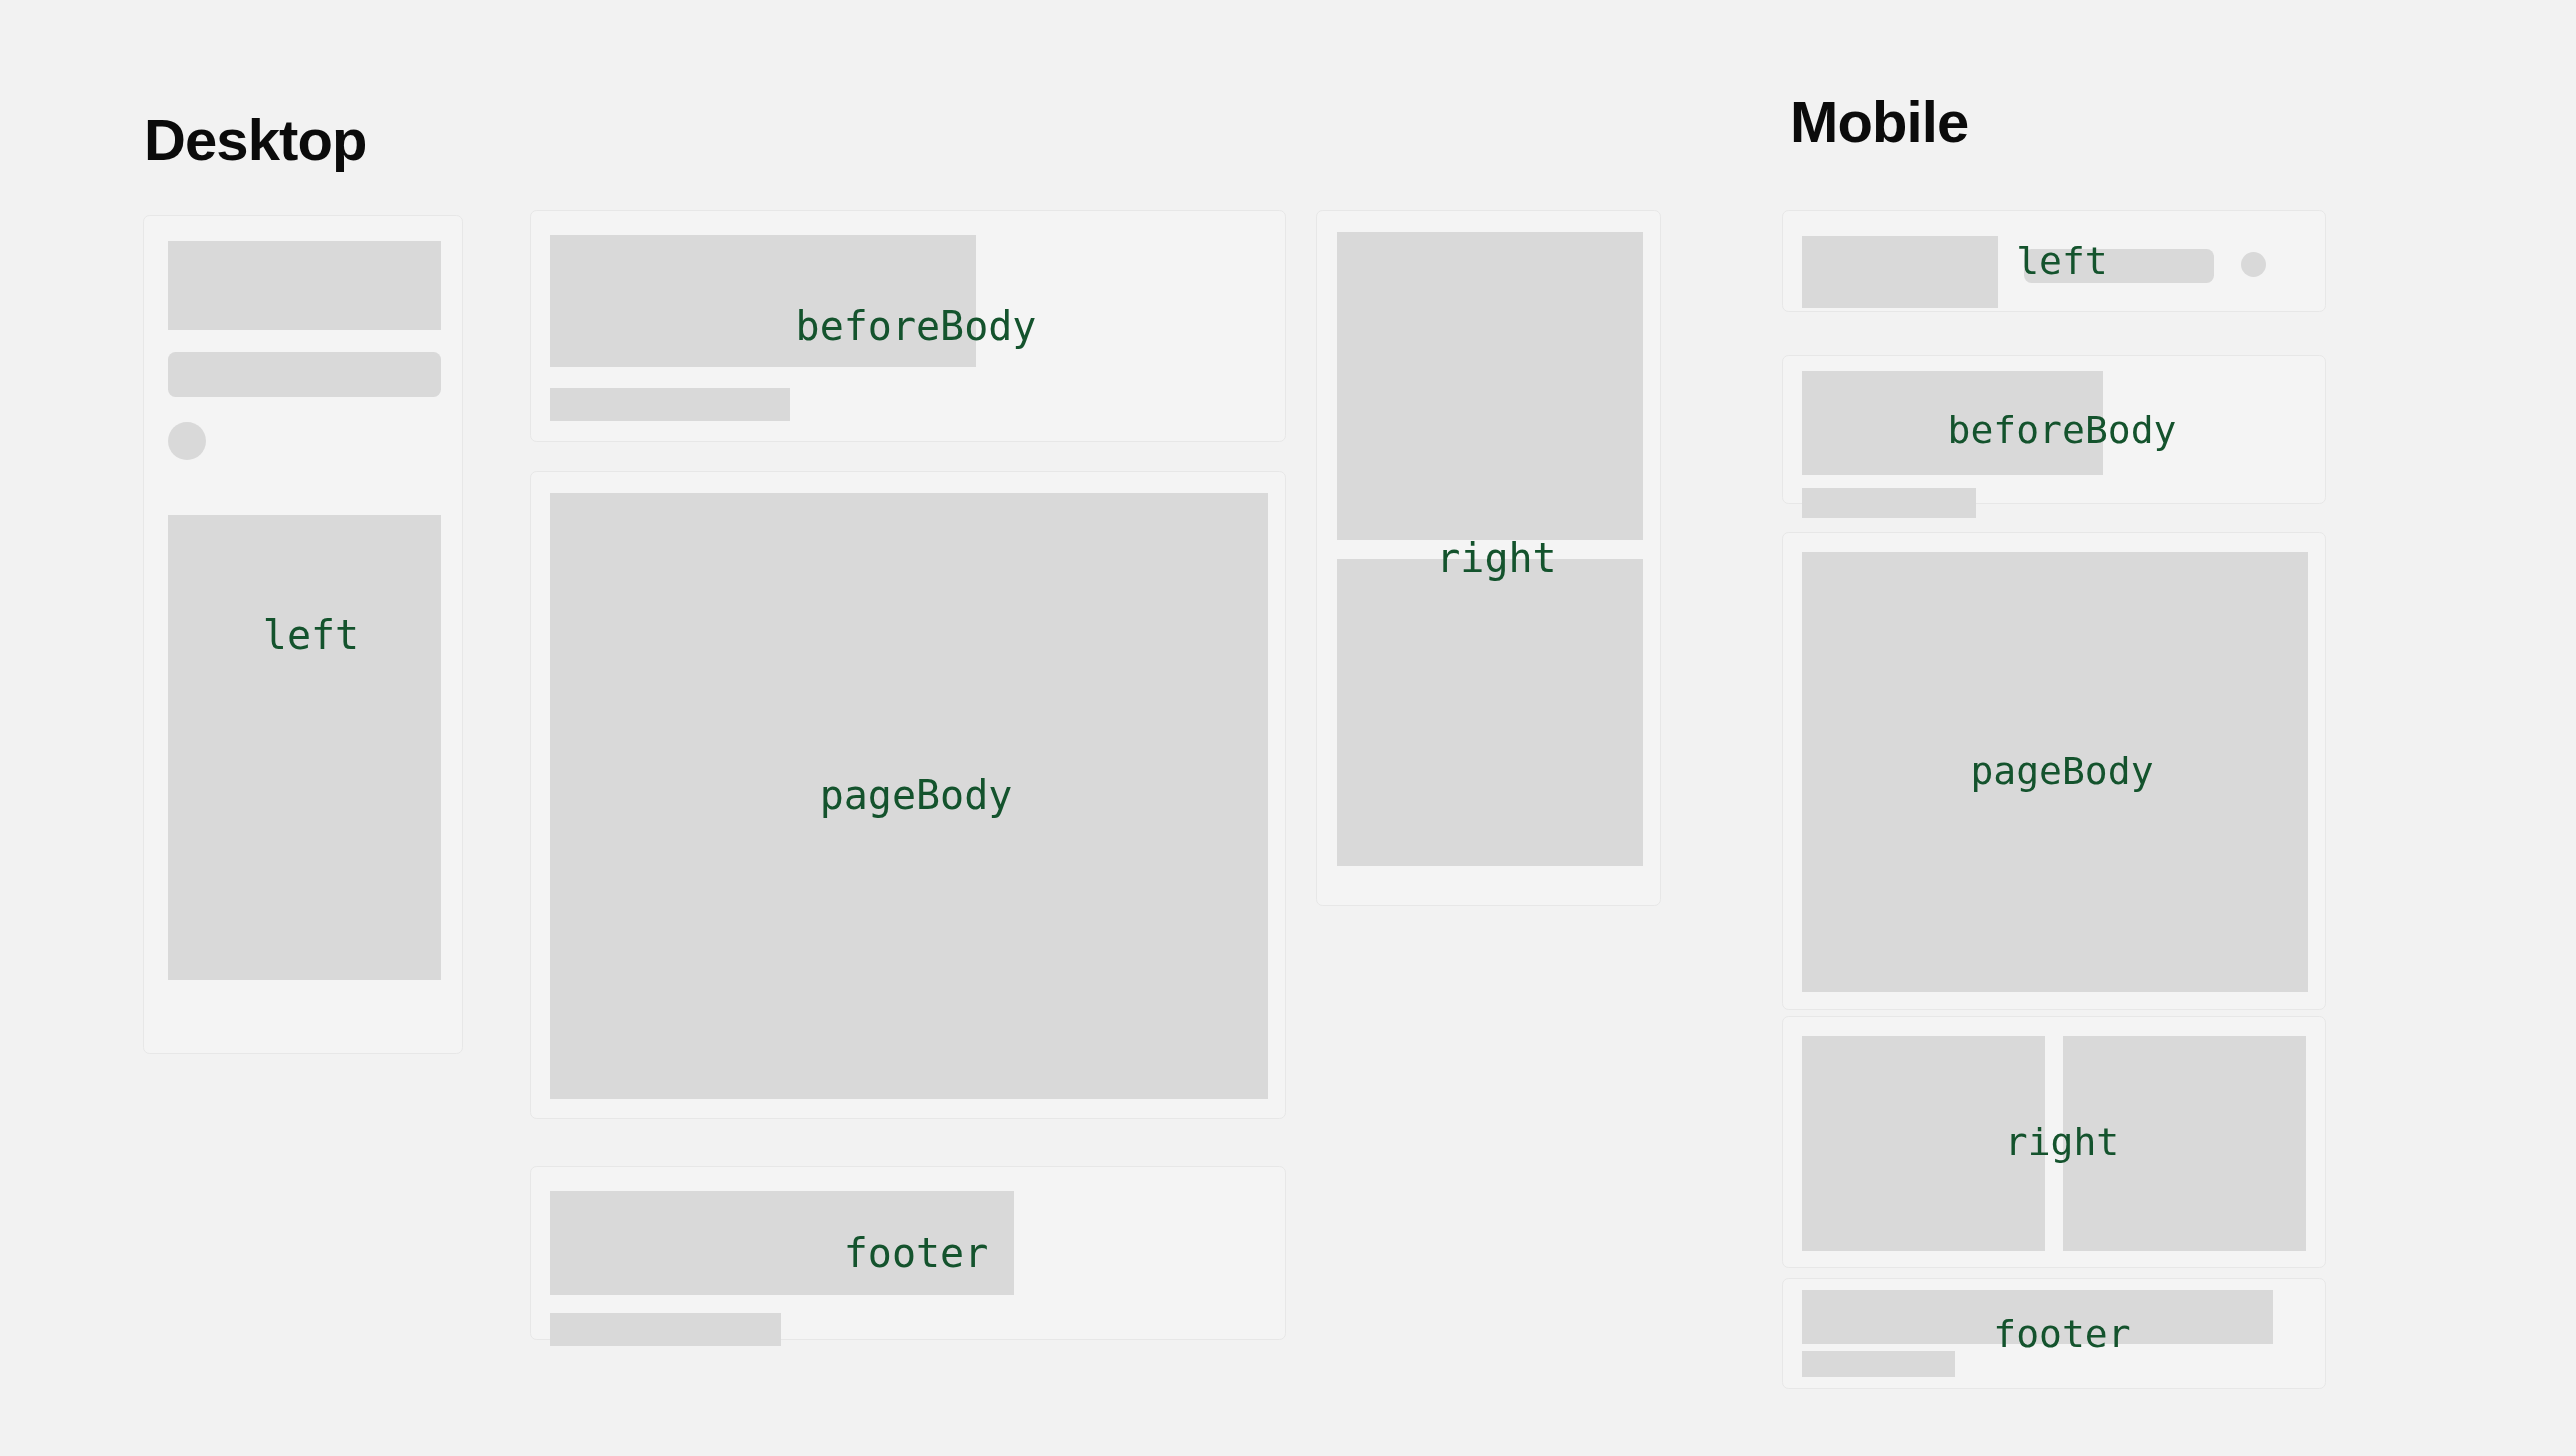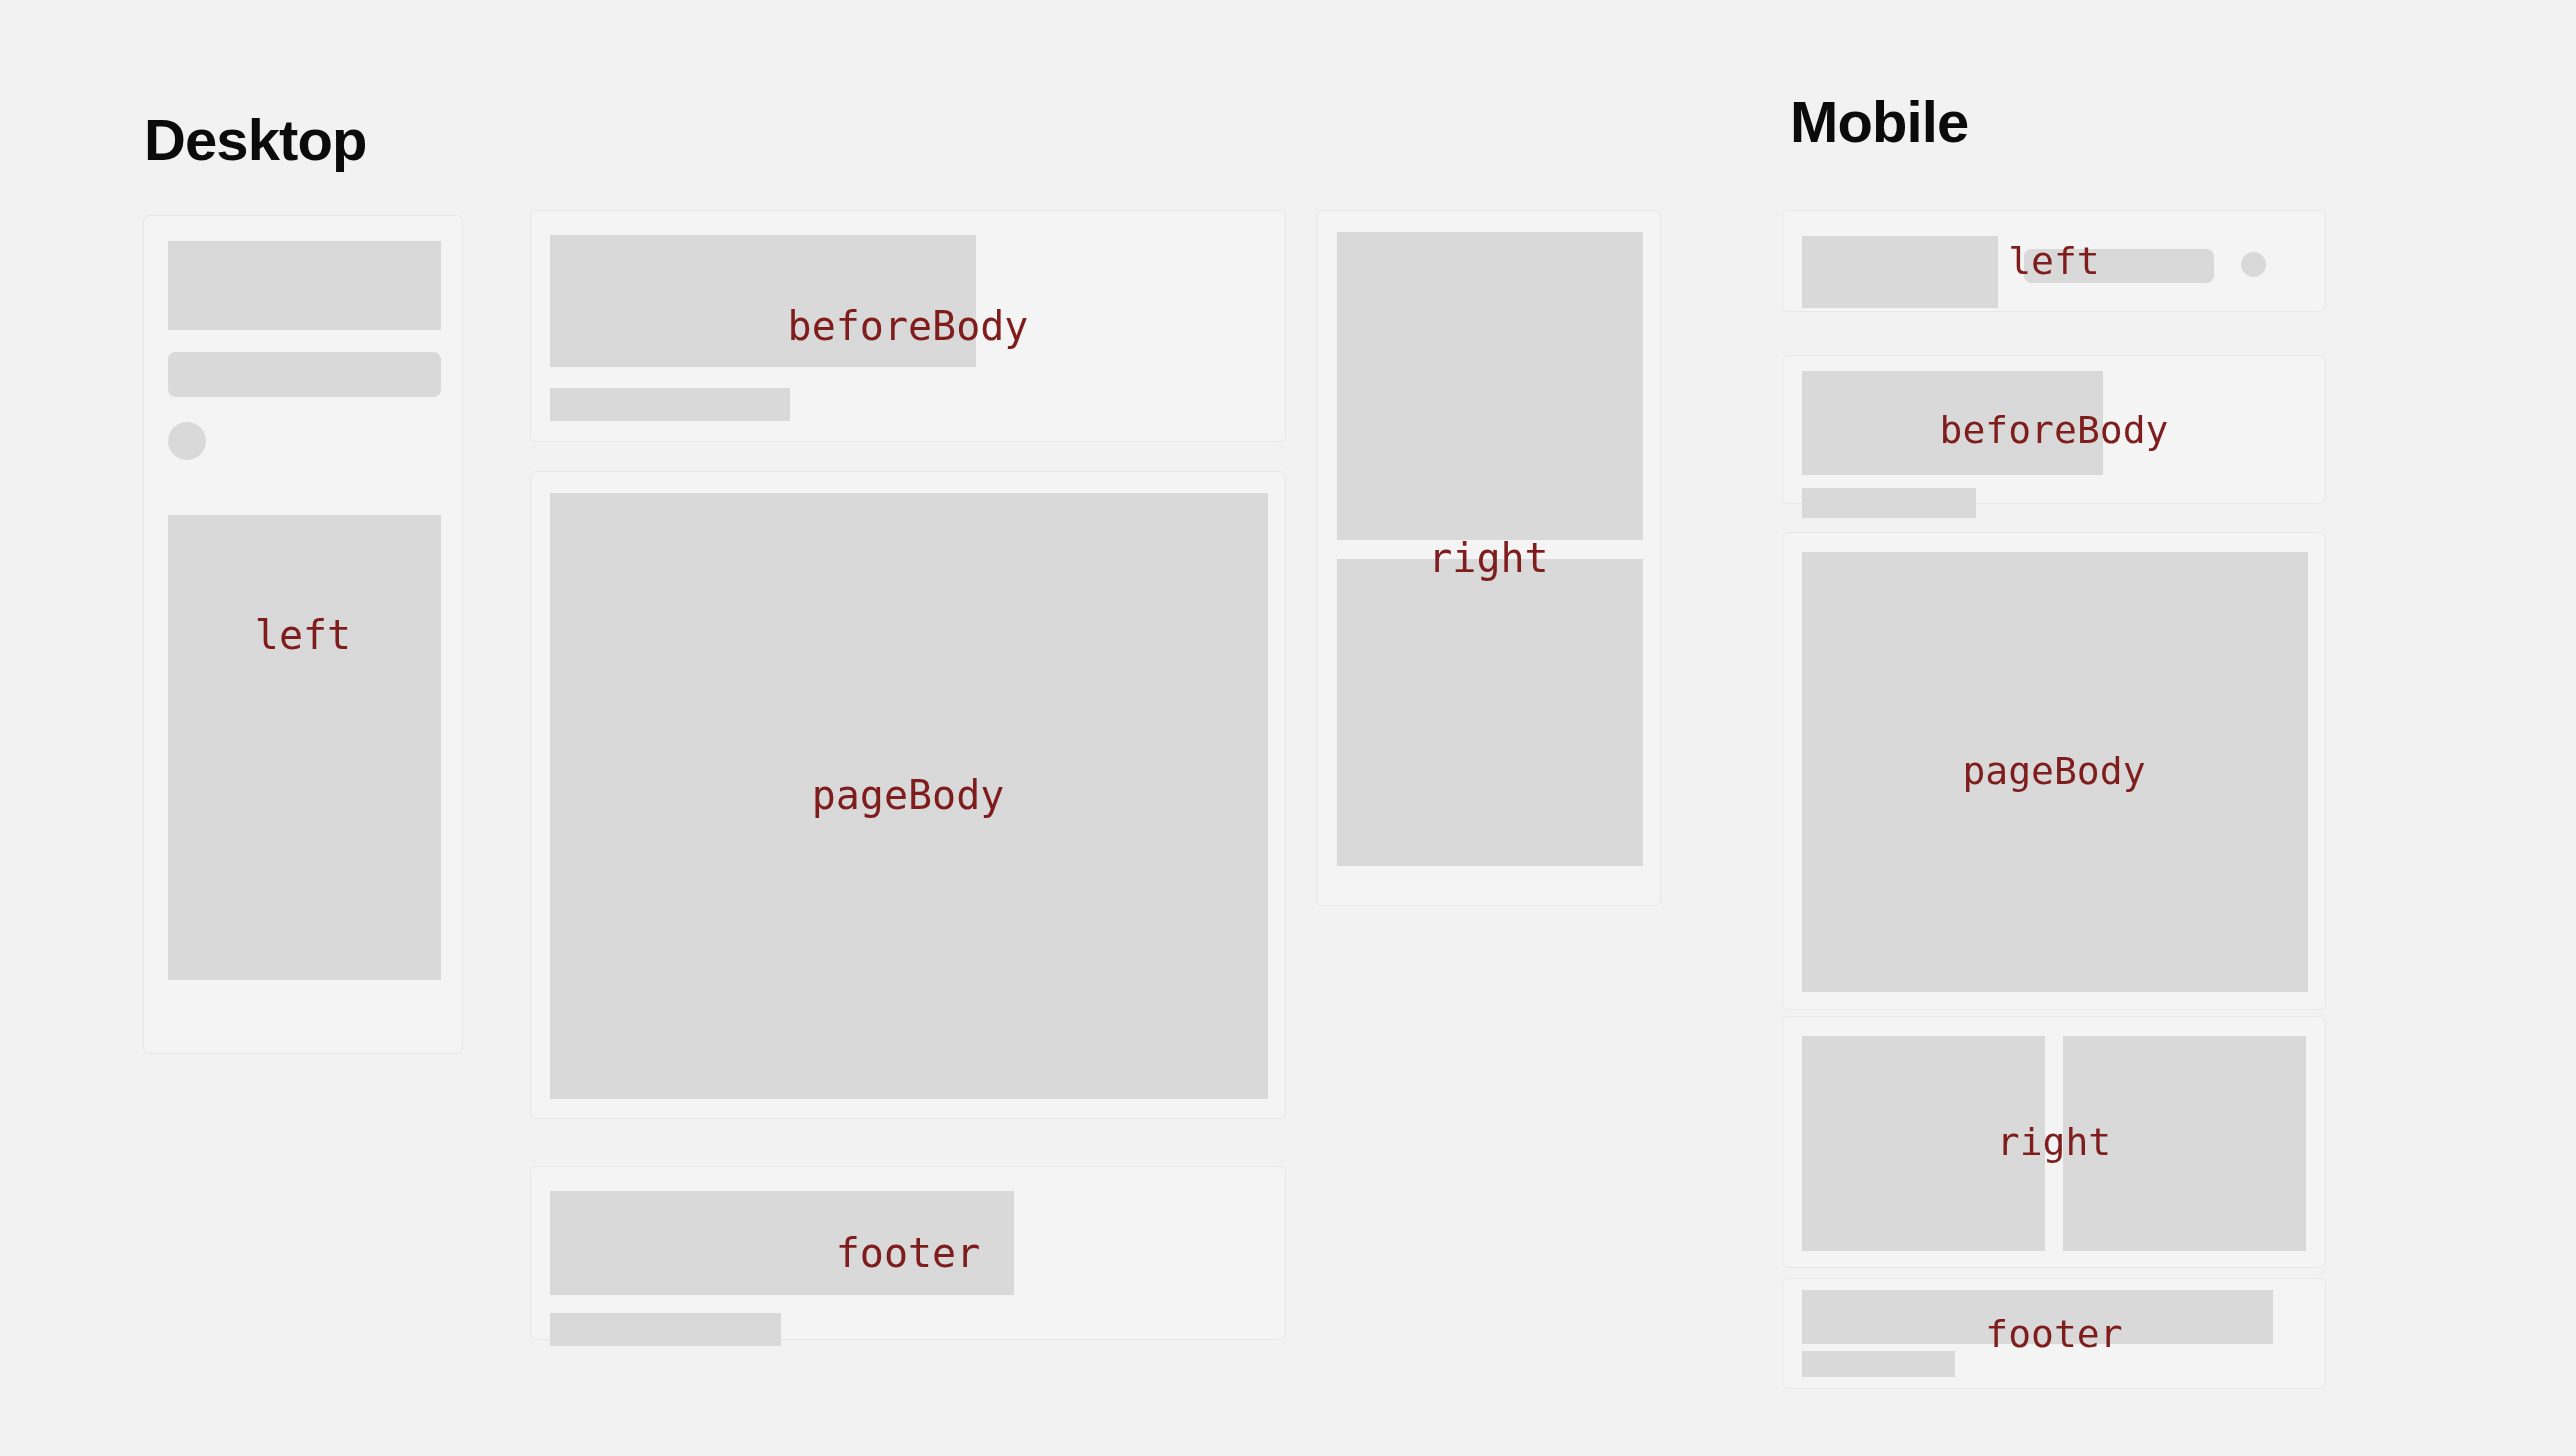"left" .panel-label { color: #7f1d1d -> #14532d; left: 0 -> 8px }
